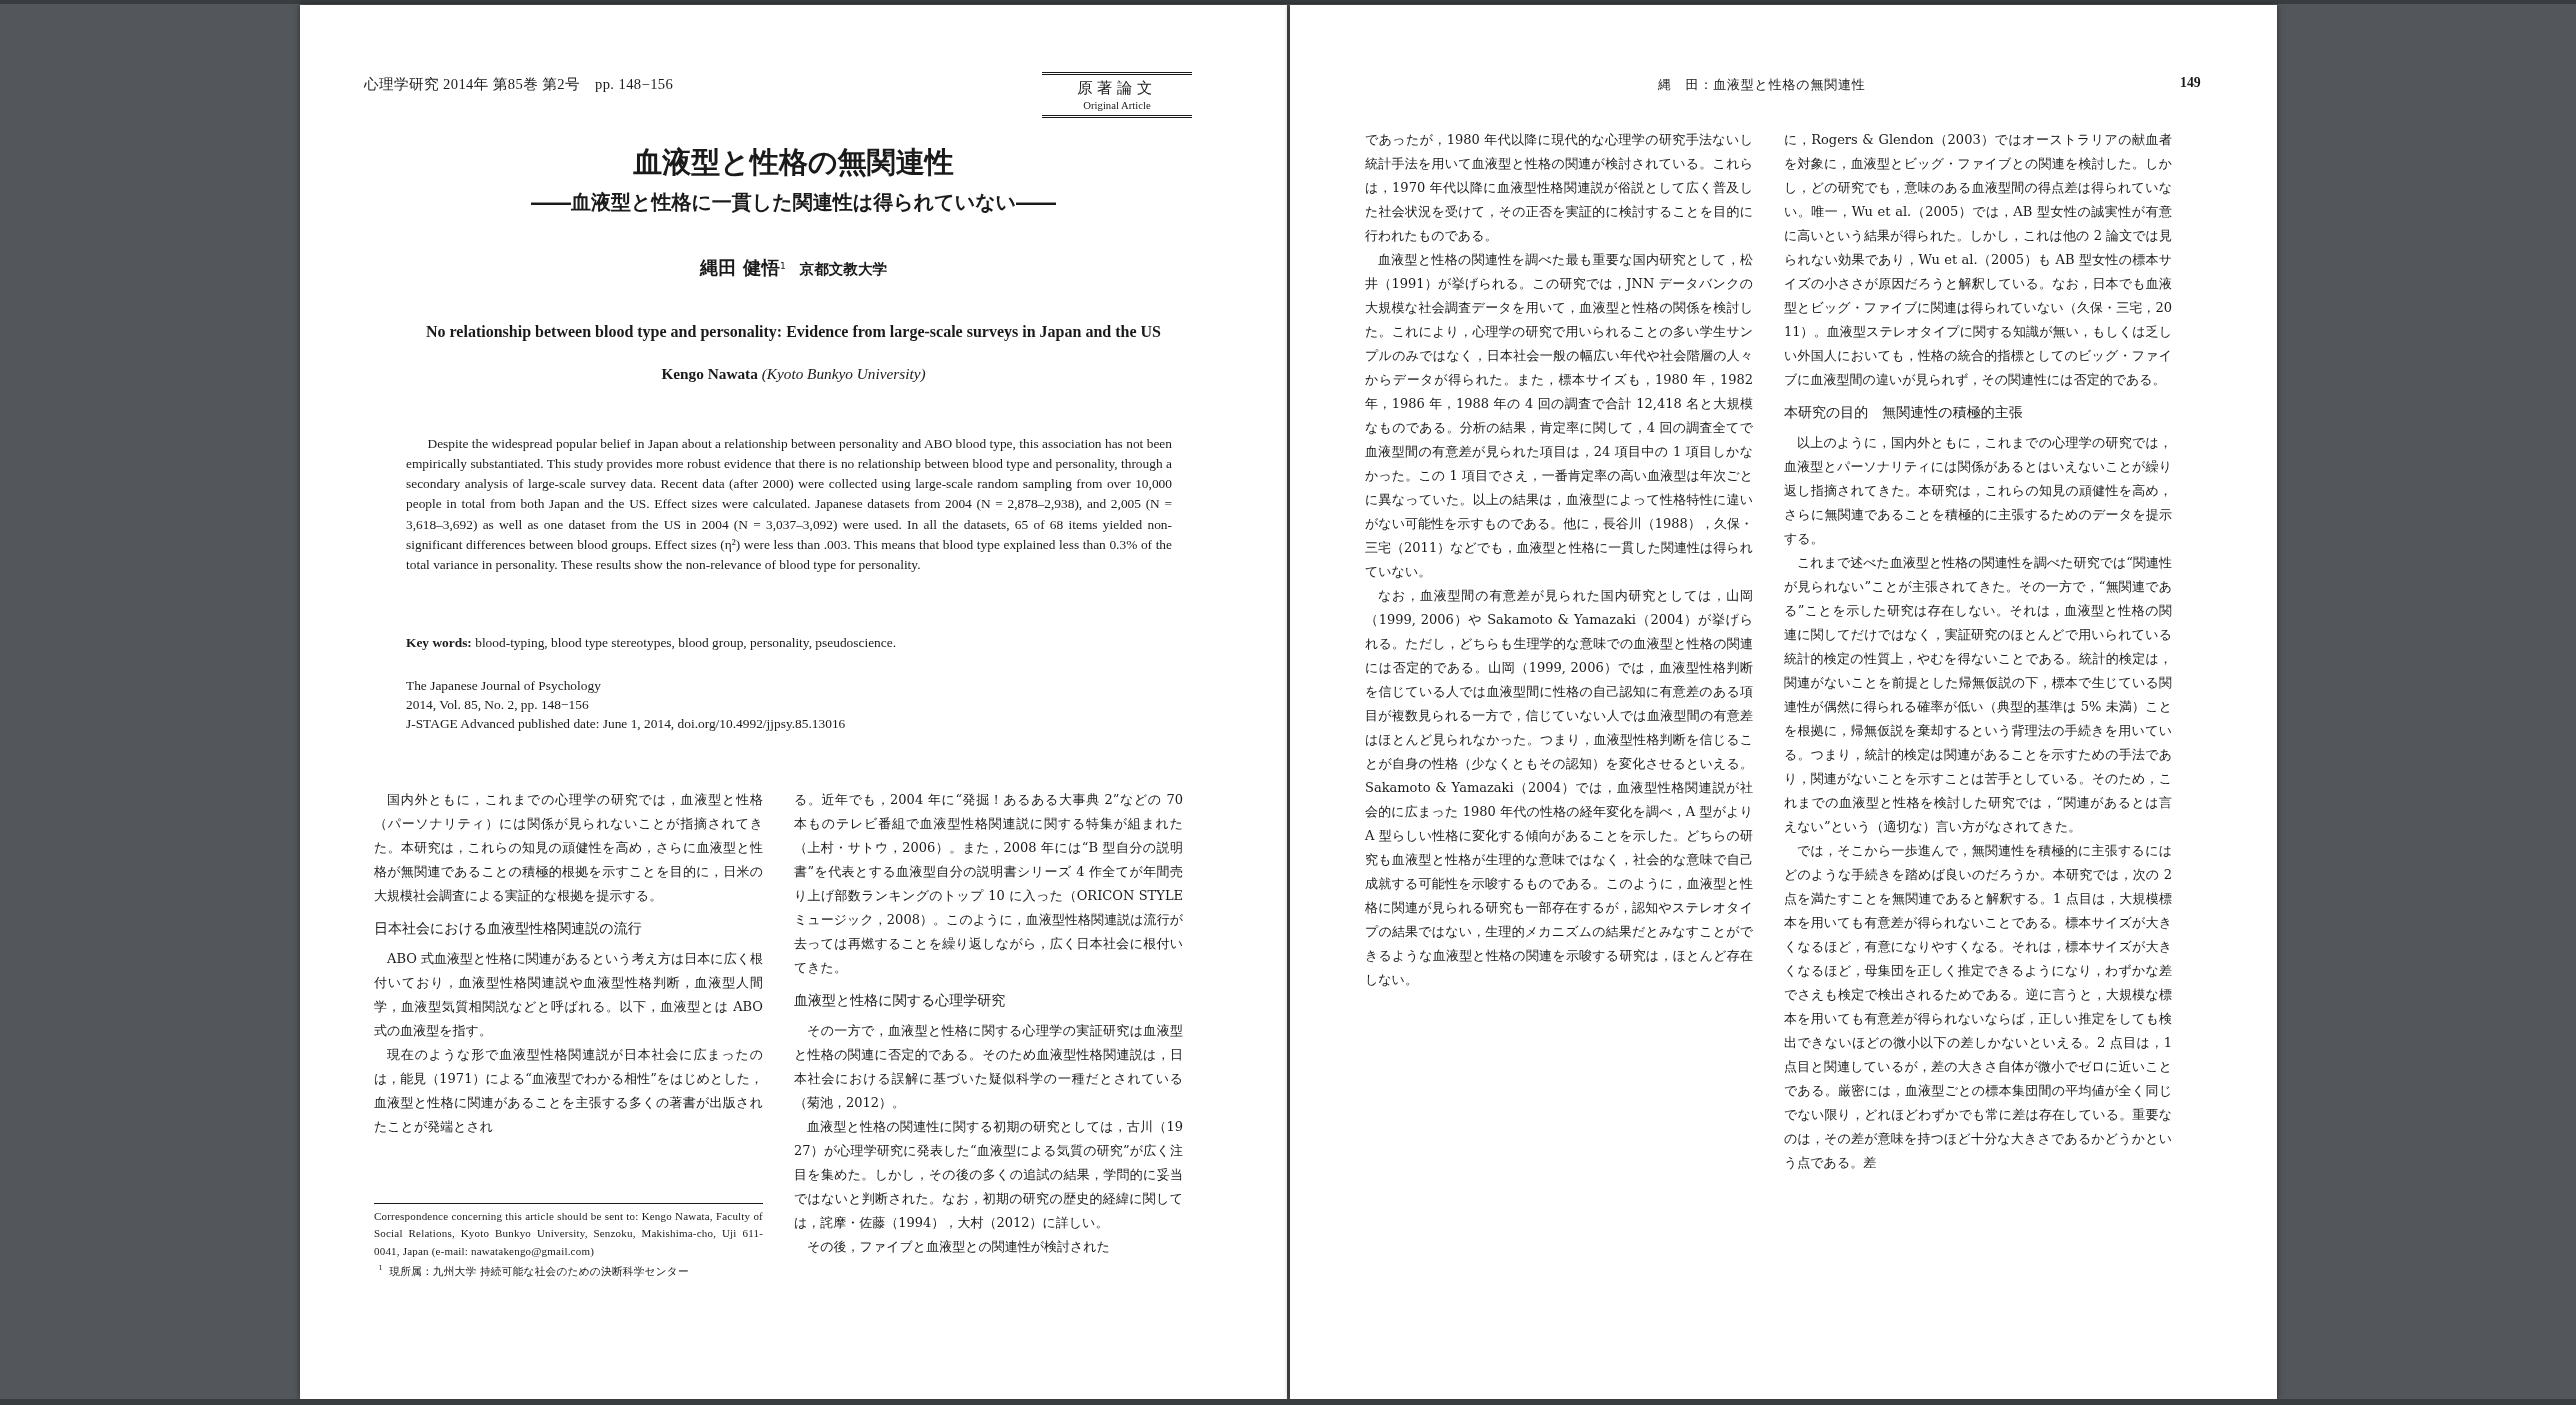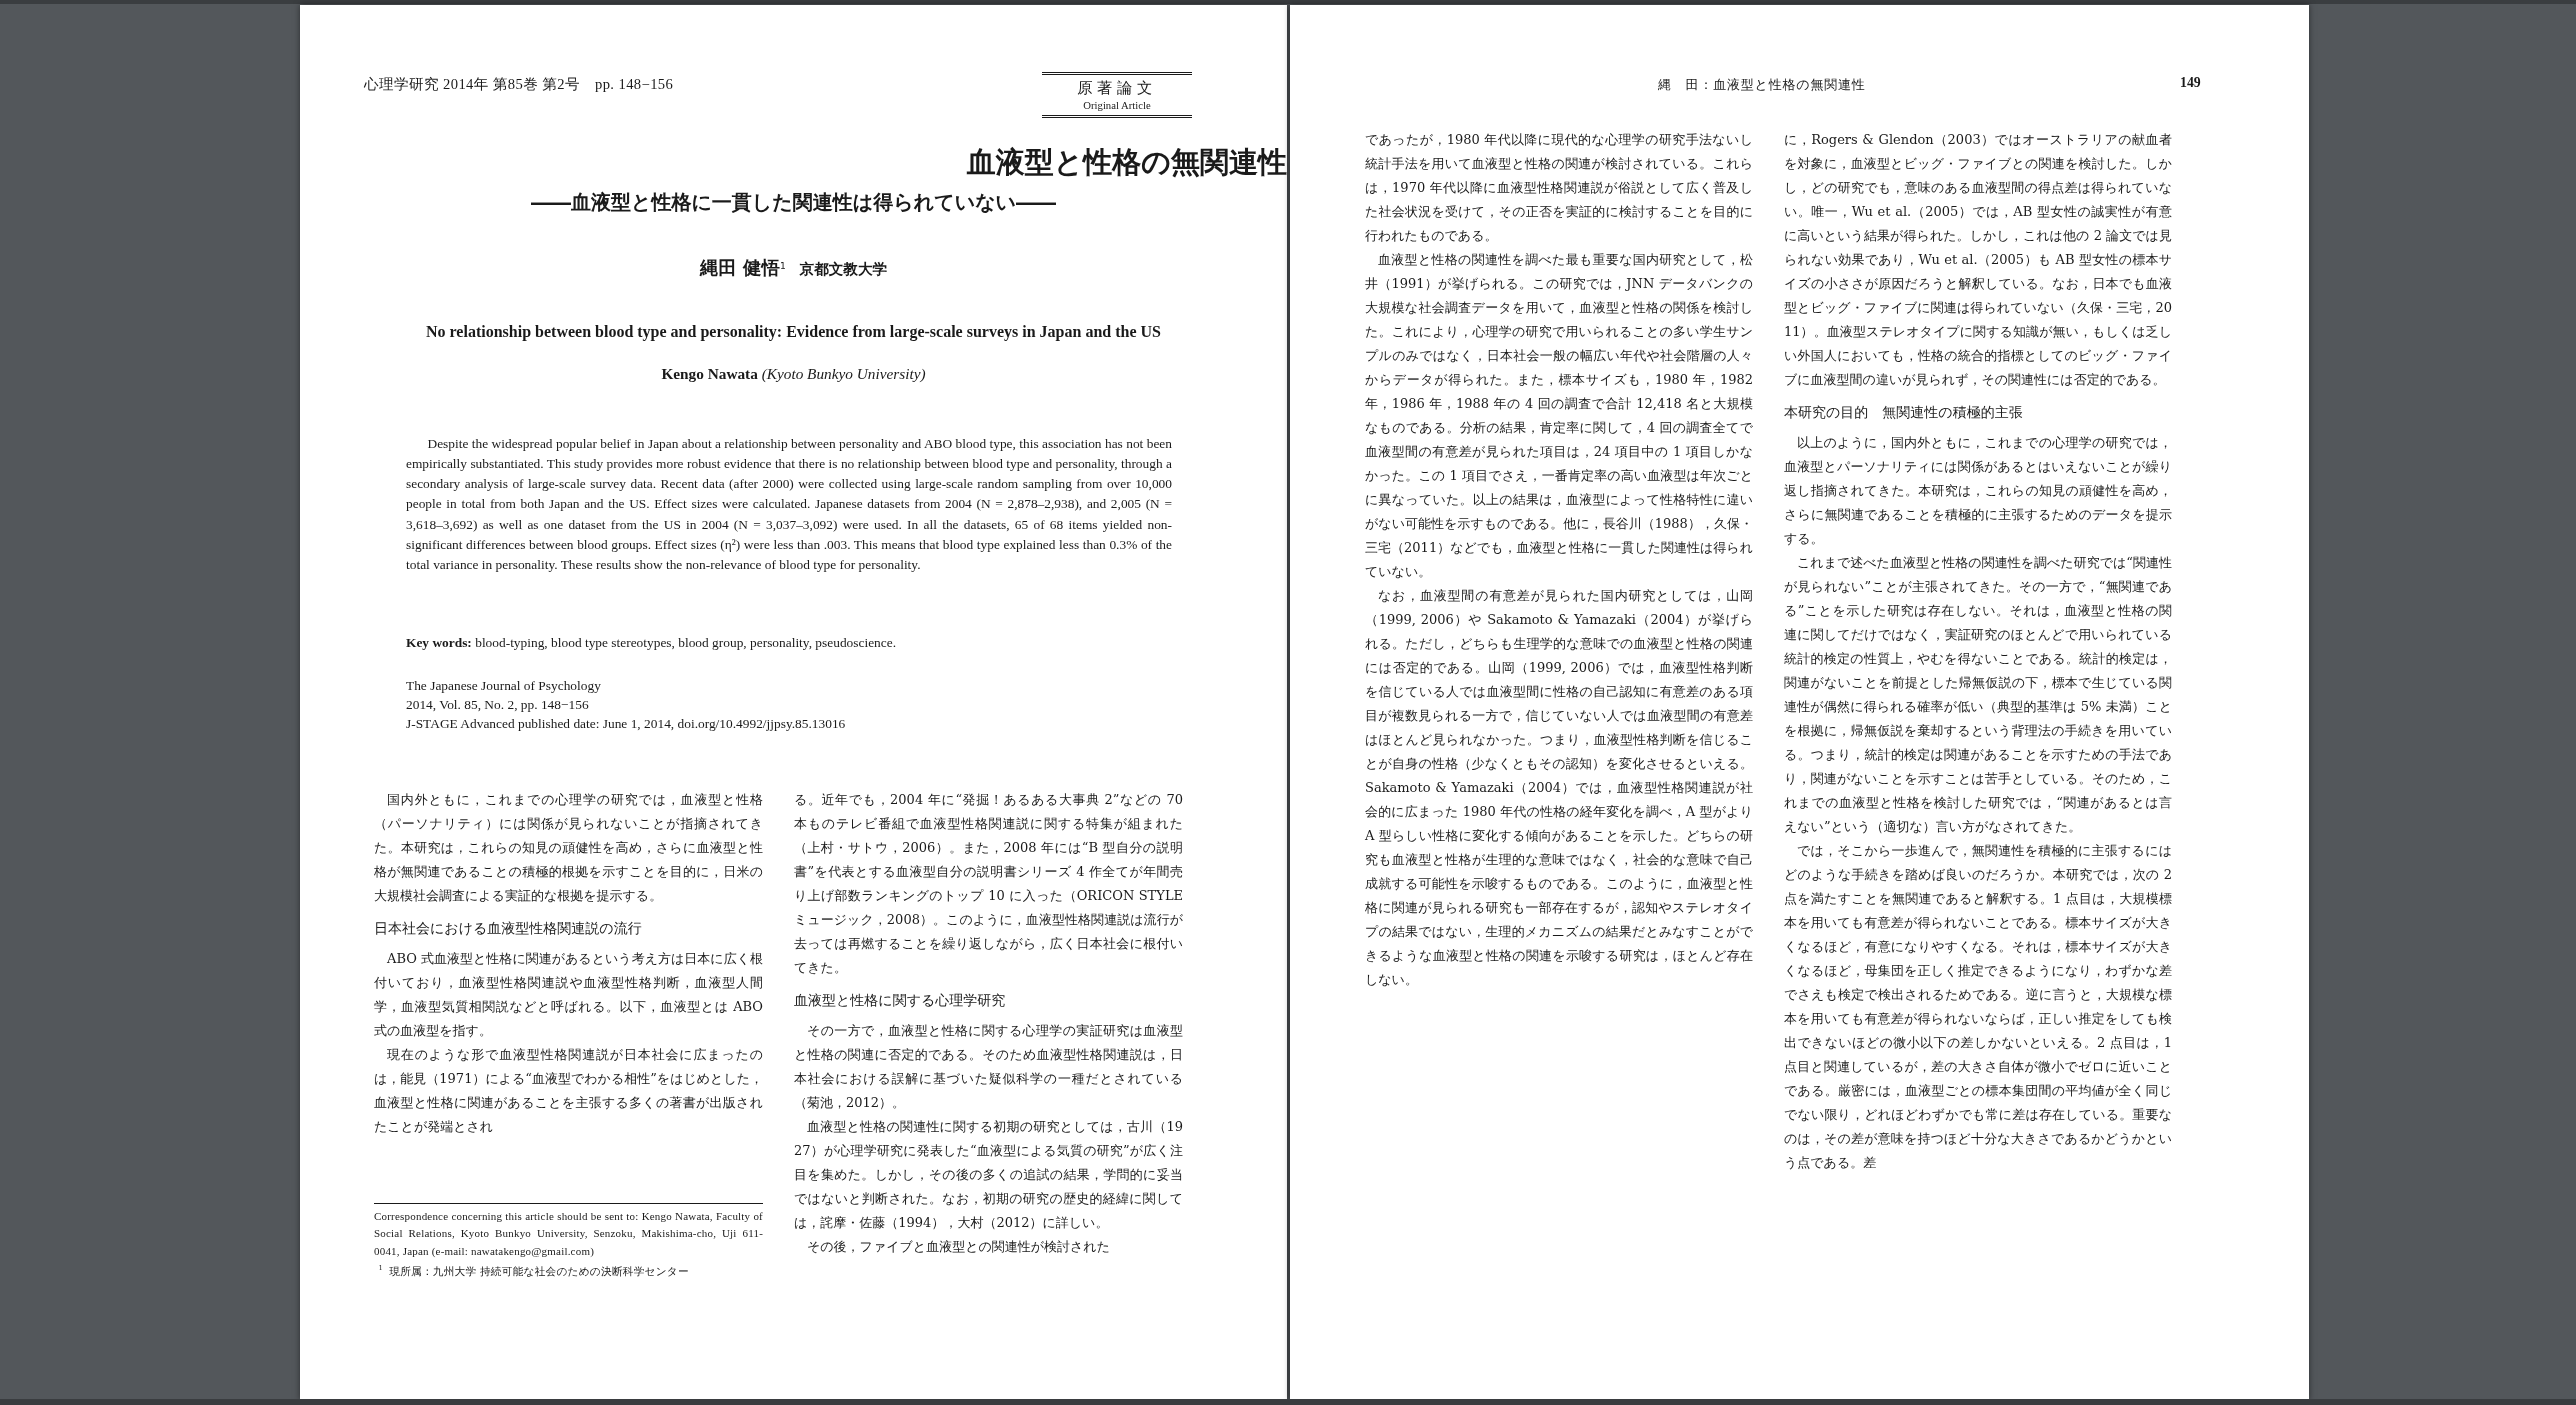"縄 田：血液型と性格の無関連性" #page-right { padding-left: 32px -> none }
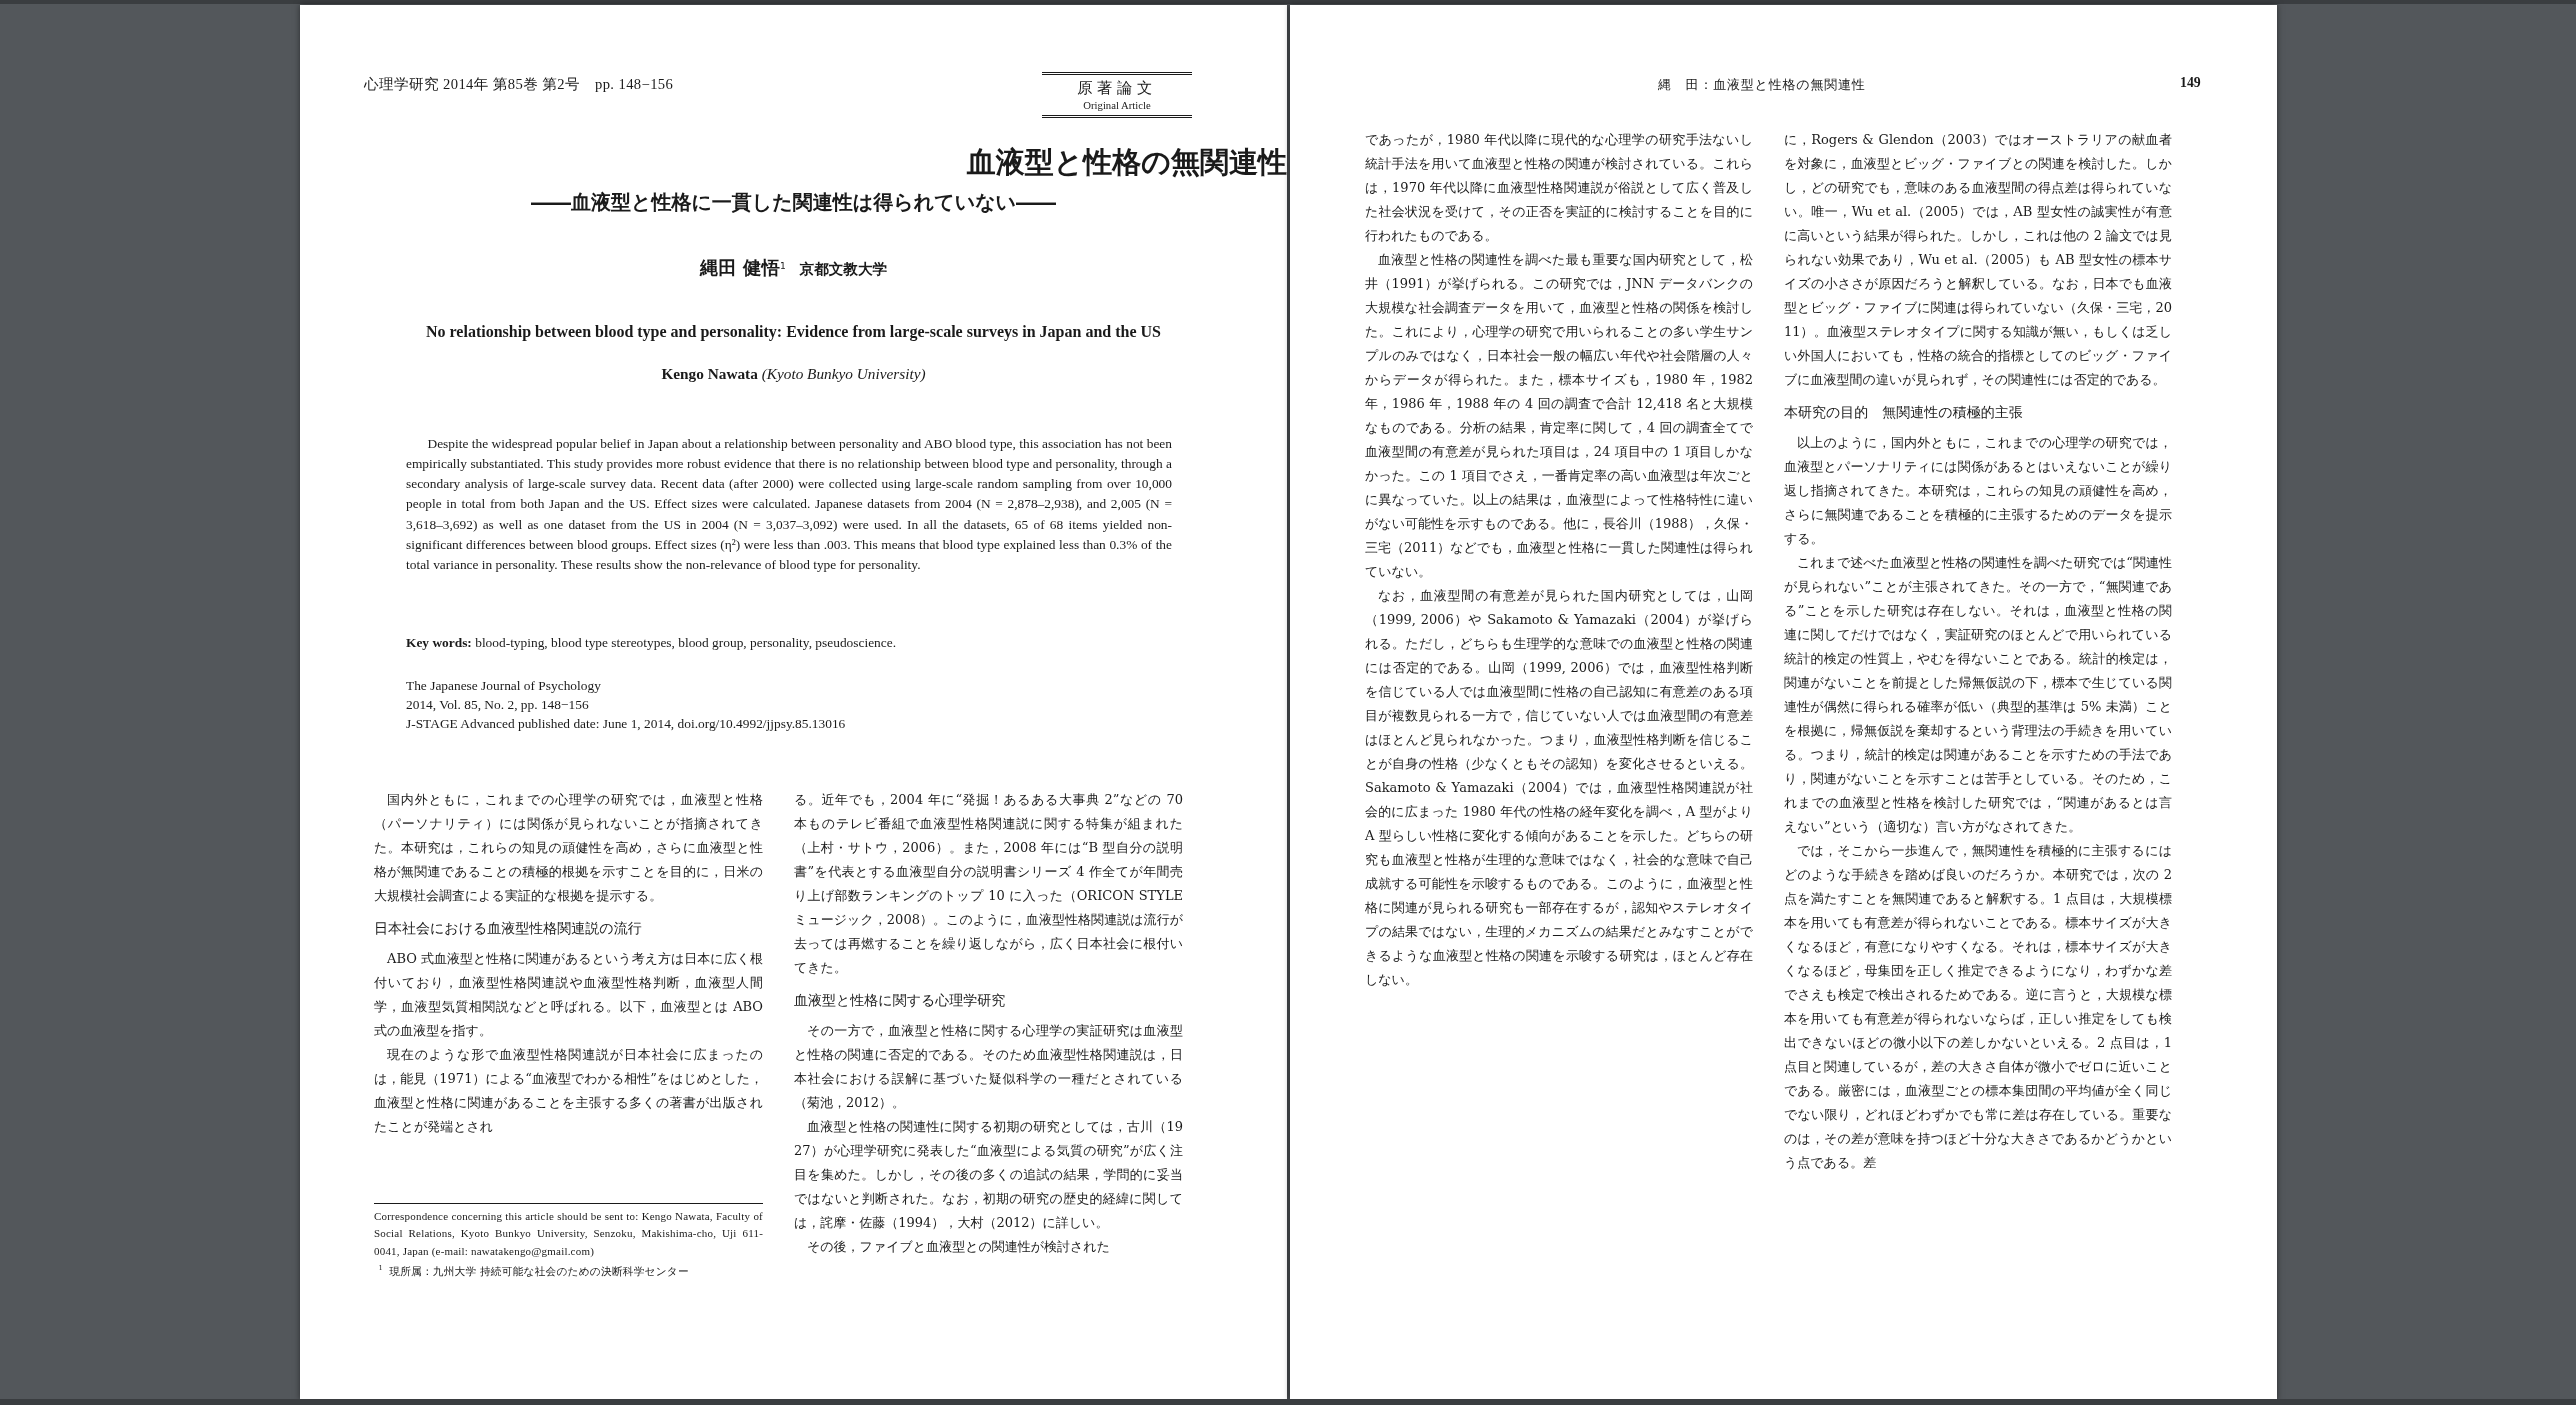"血液型と性格の無関連性" .title-jp { text-align: right -> center }
